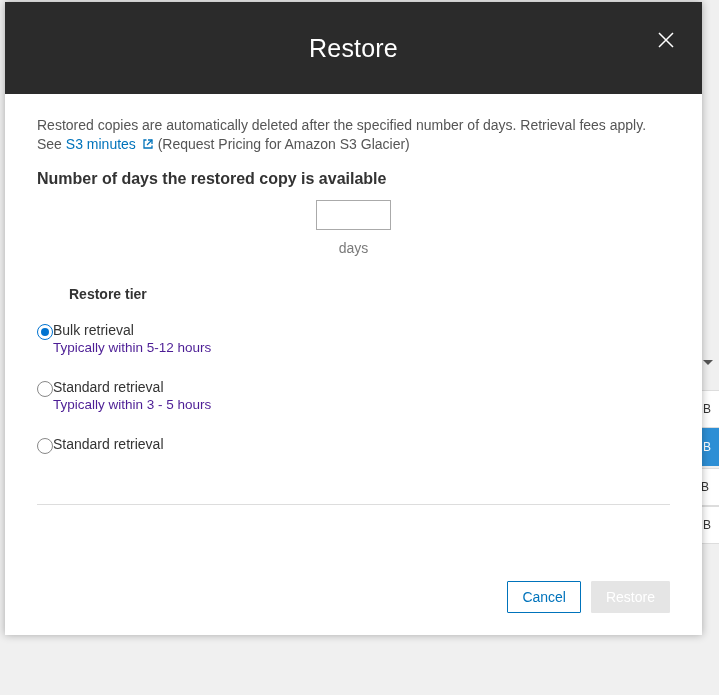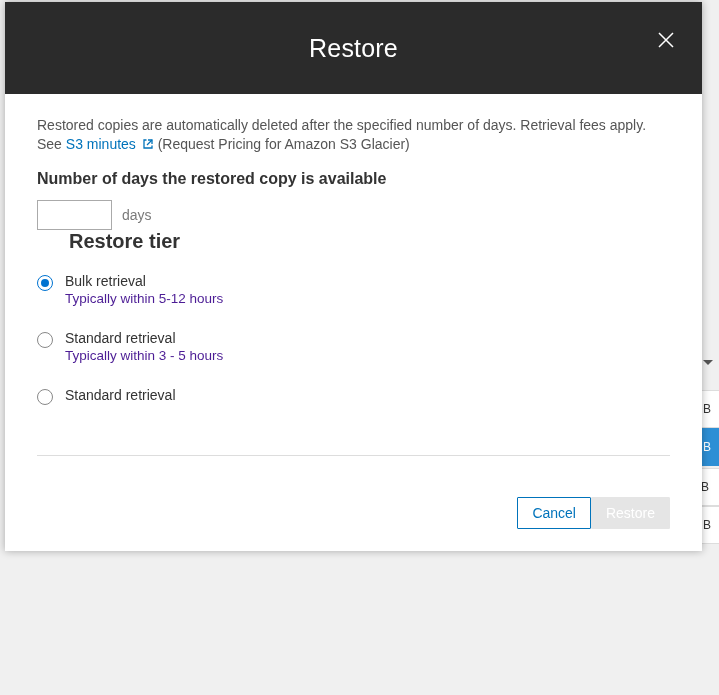"Restore" .modal { height: 549px -> 633px }
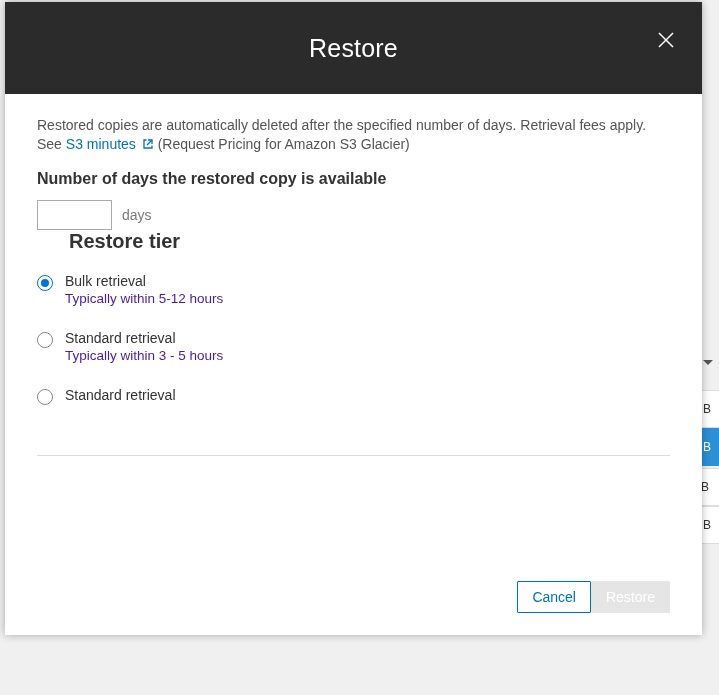"days" .days-row { flex-direction: none -> column }
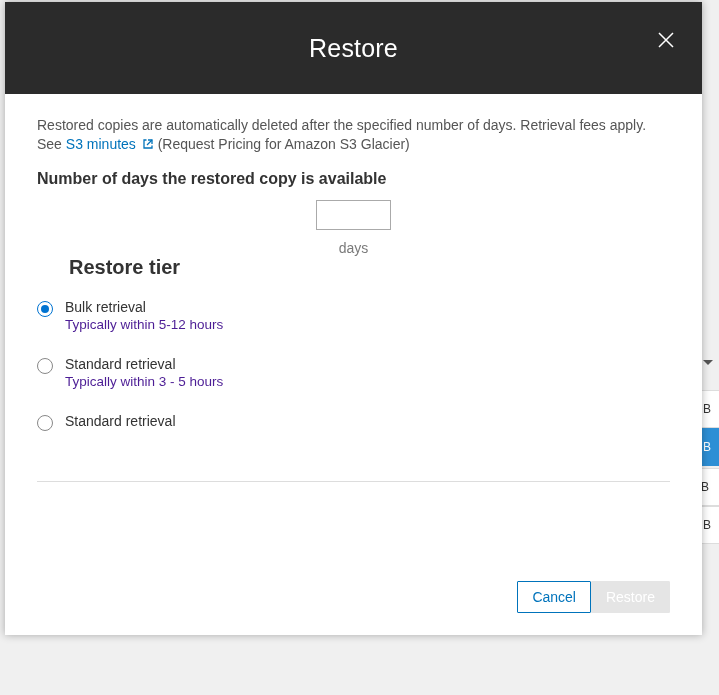"Restore tier" .tier-label { font-size: 20px -> 14px; margin-top: none -> 30px }
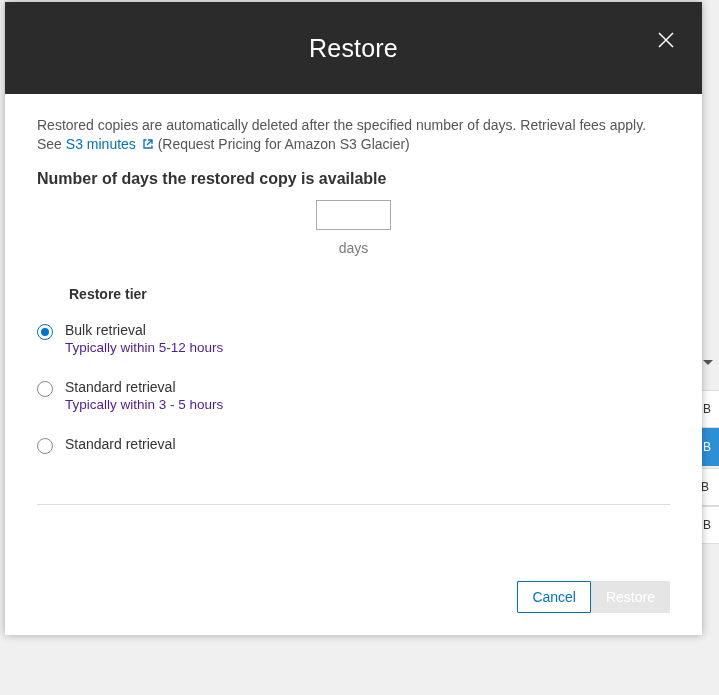"Bulk retrieval" .radio-item { gap: 12px -> none }
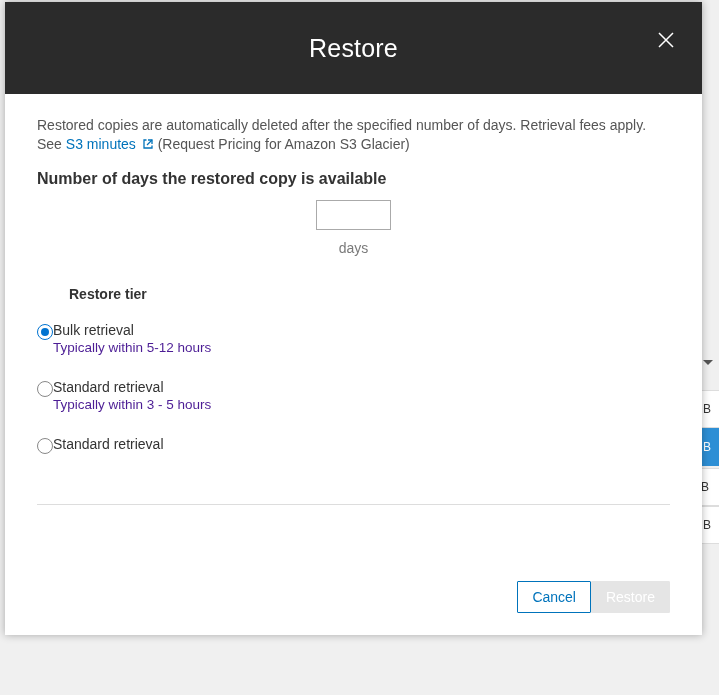"Cancel" .modal-footer { gap: none -> 10px }
